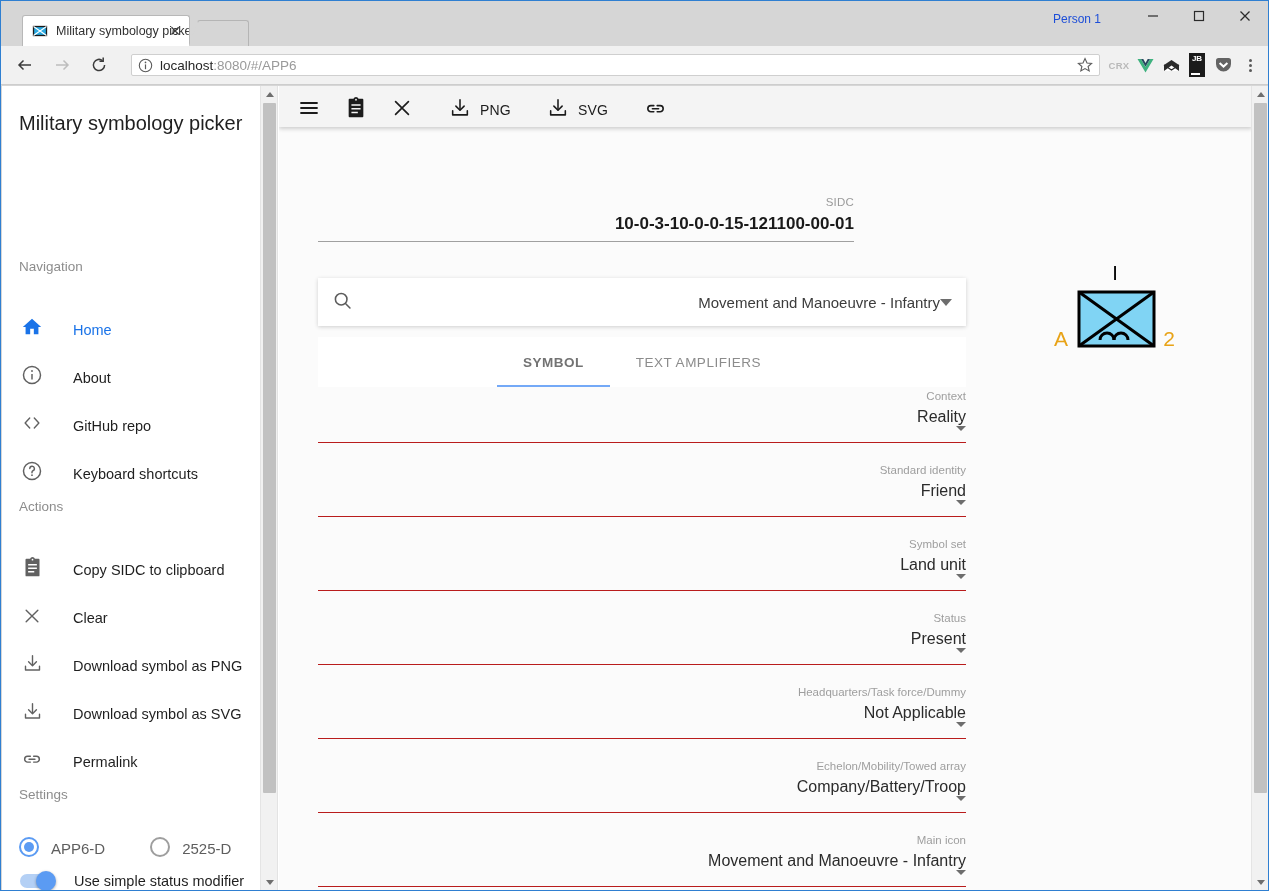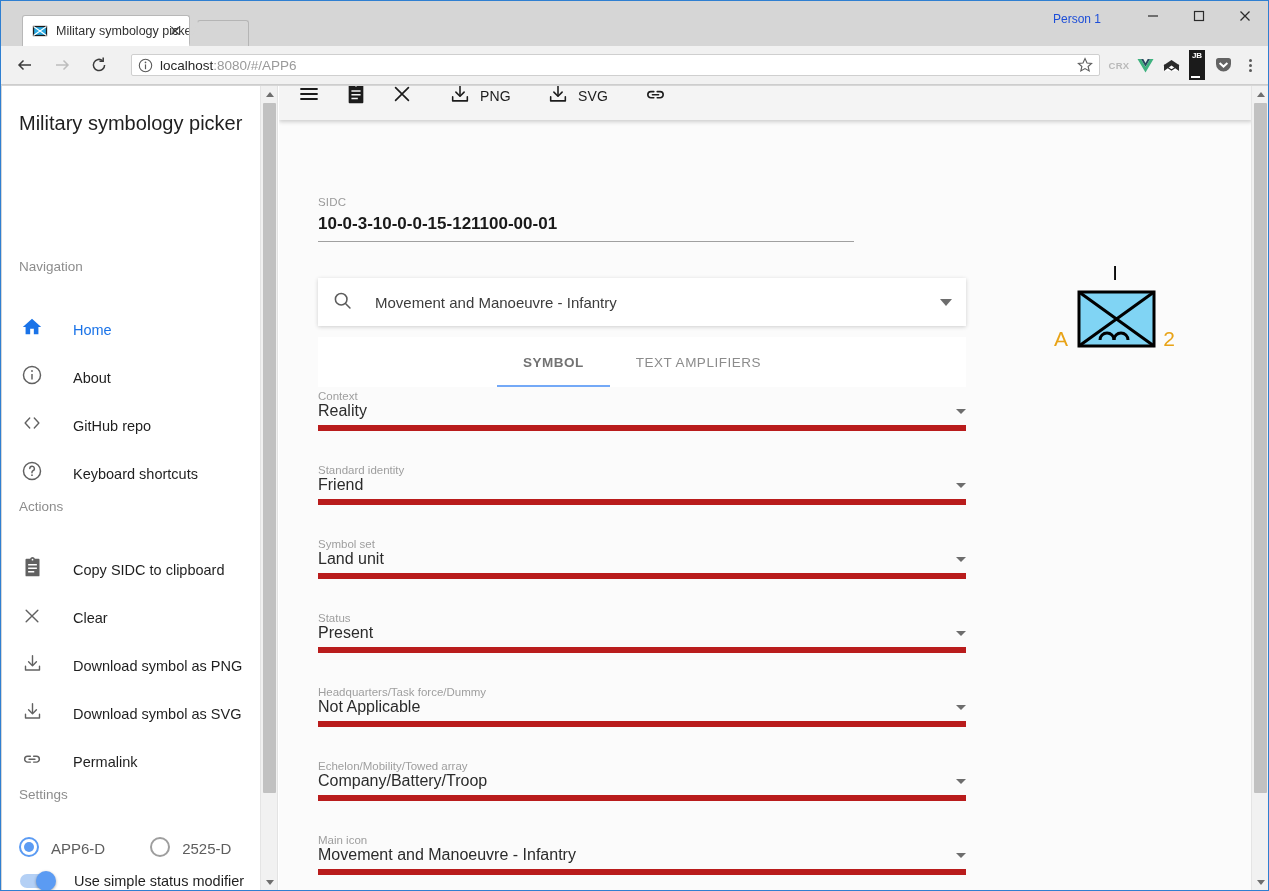"JB" .ext-jb { height: 30px -> 24px }
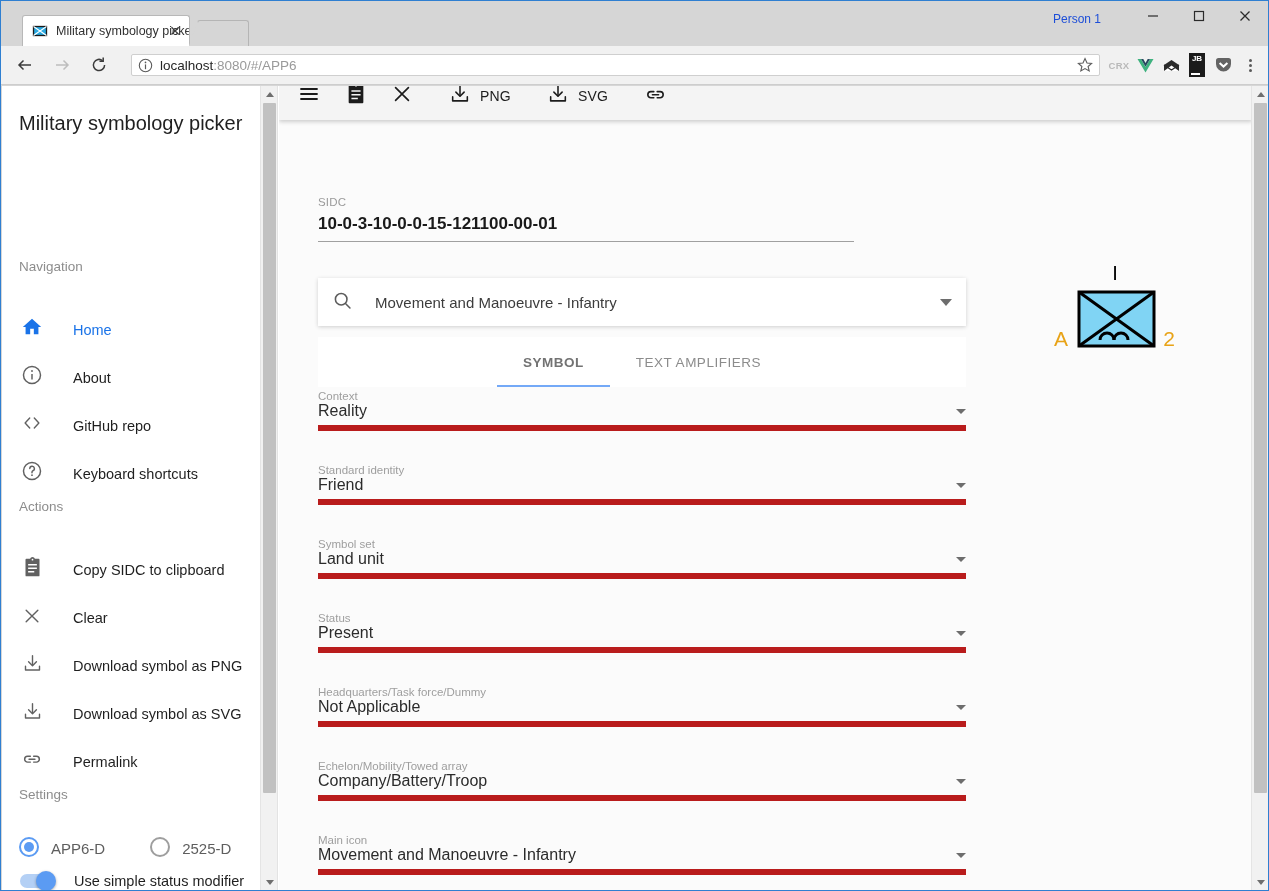"PNG" .app-toolbar { align-items: flex-end -> flex-start; height: 34px -> 41px }
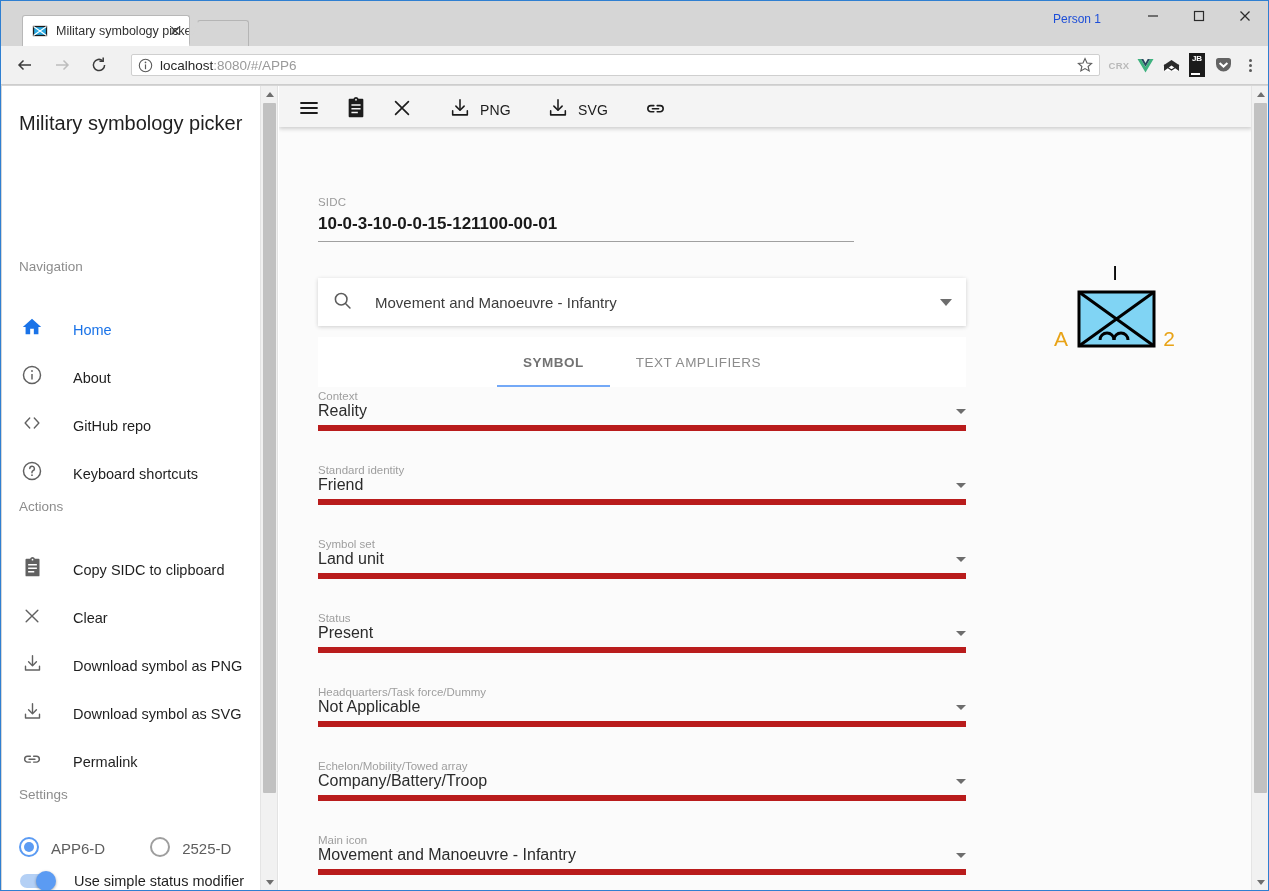"SIDC" .content { text-align: none -> right }
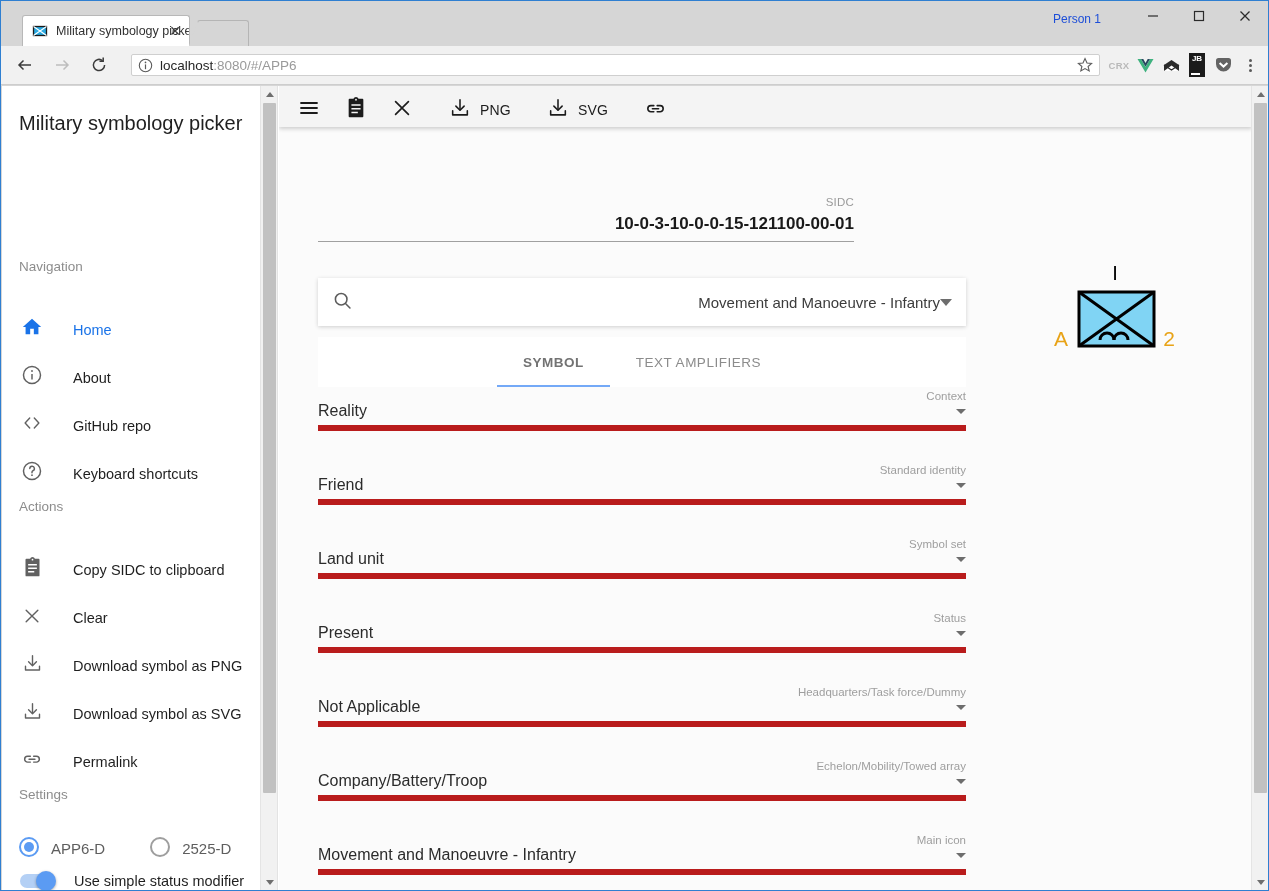"Reality" .field-row { border-bottom: 6px solid #b91c1c -> 1px solid #b91c1c; flex-direction: none -> column; margin-top: none -> 6px }
